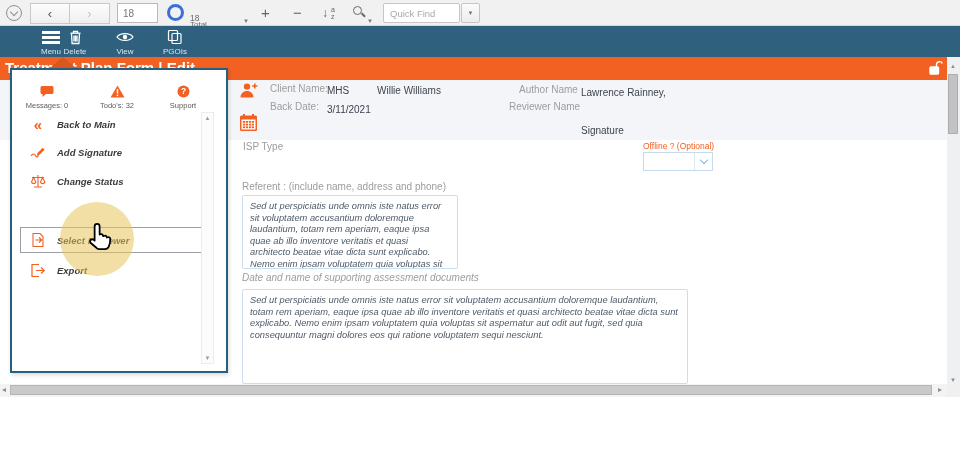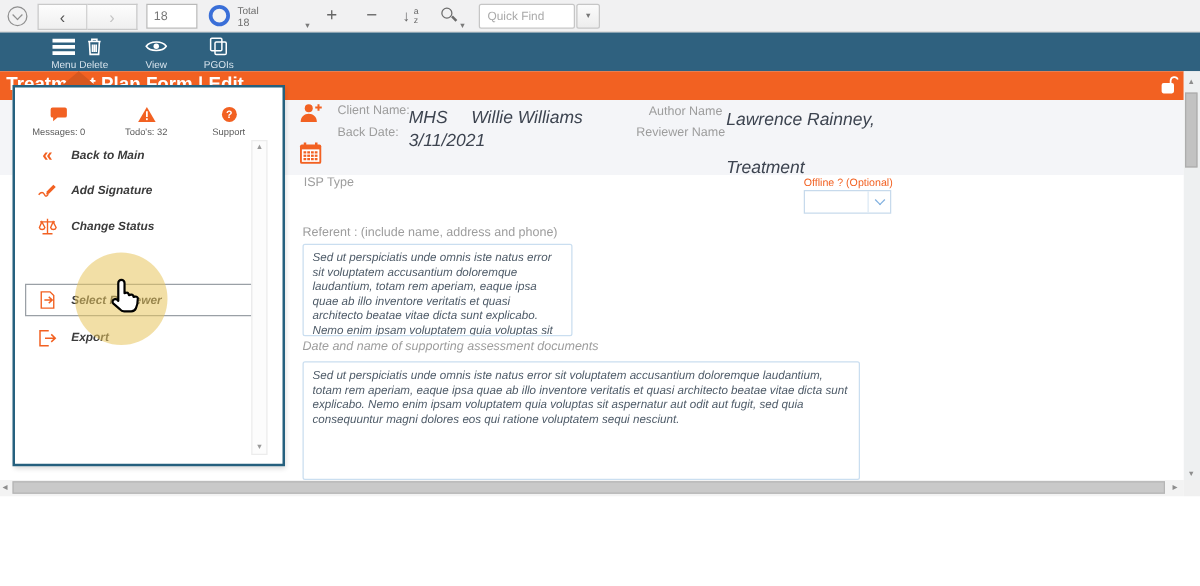"Total" .totlbl { top: 4px -> 20px }
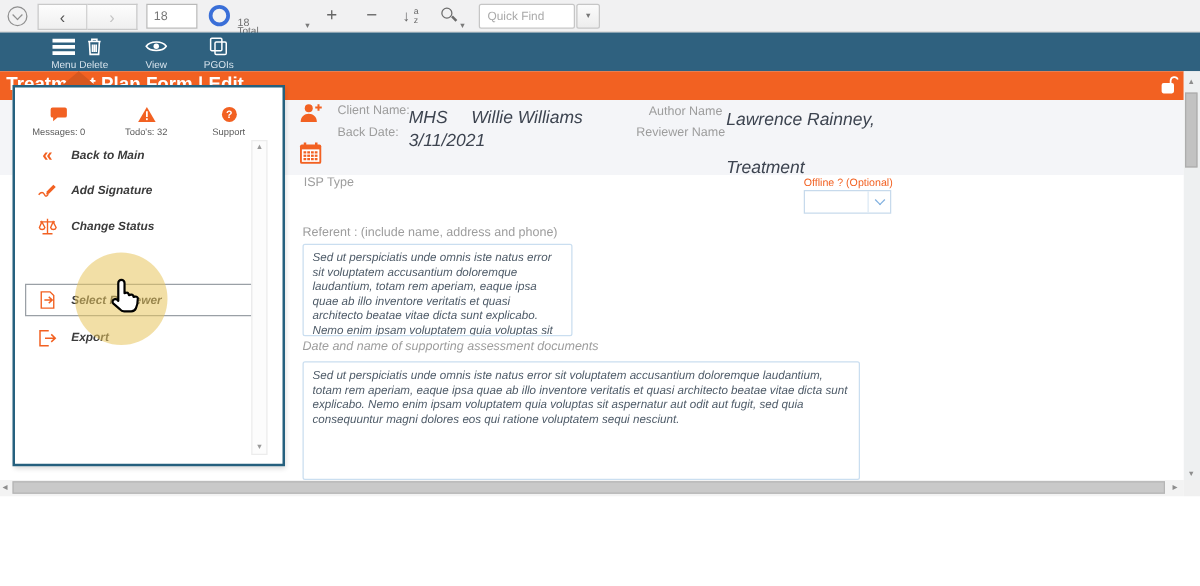"MHS" .ival { font-size: 14px -> 10px; font-style: italic -> none }
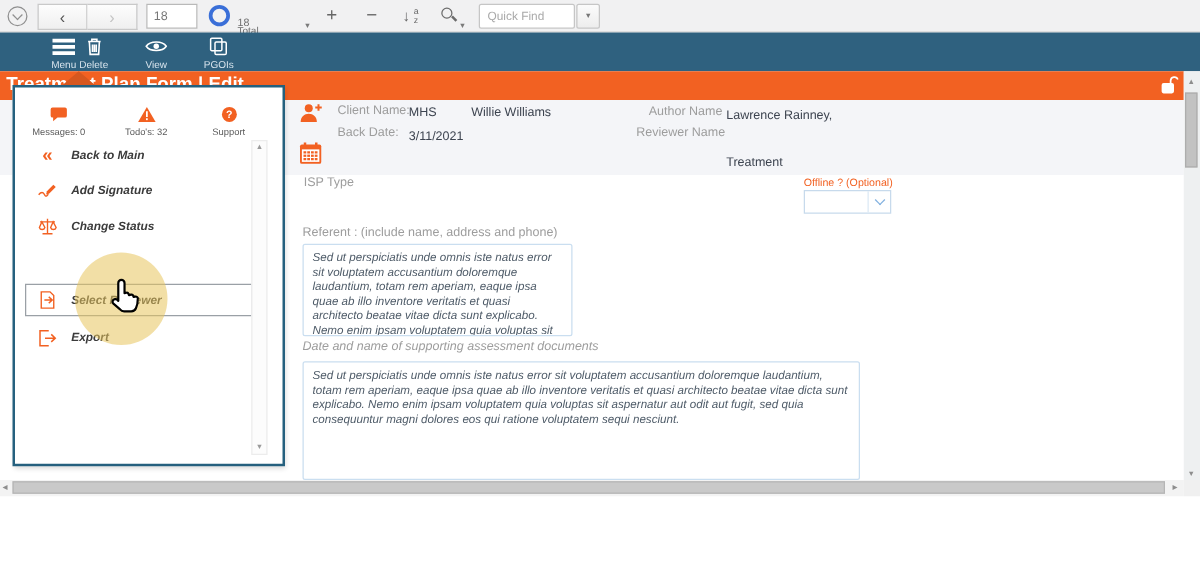"Treatment" div.abs { text: Treatment -> Signature }
